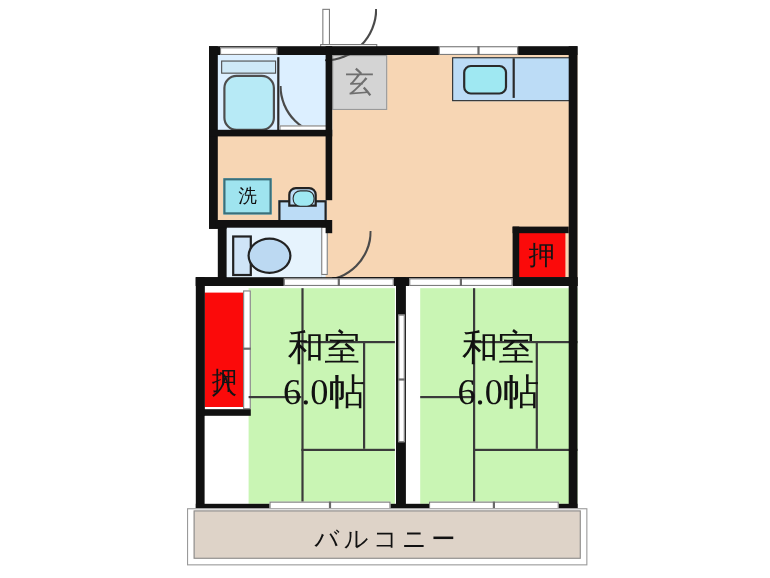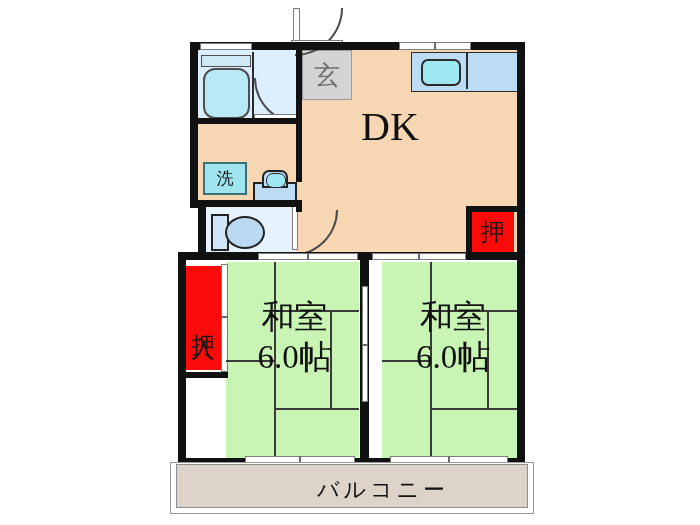"DK" div.rlabel { html: <div>DK</div> -> none }
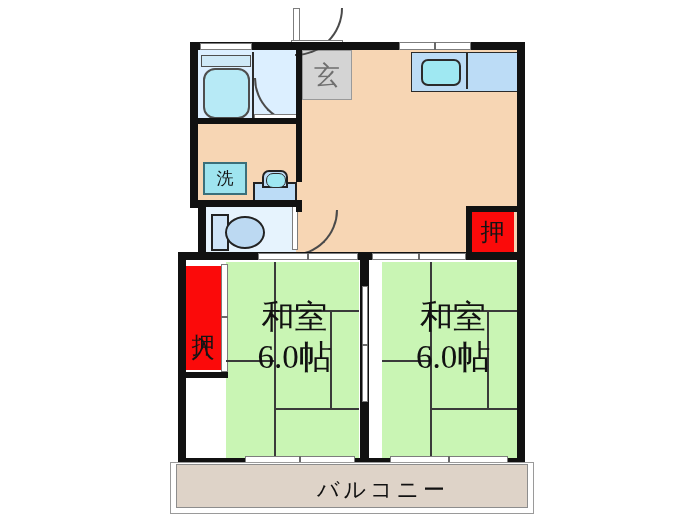"バルコニー" div.blabel { padding-left: 31px -> none }
